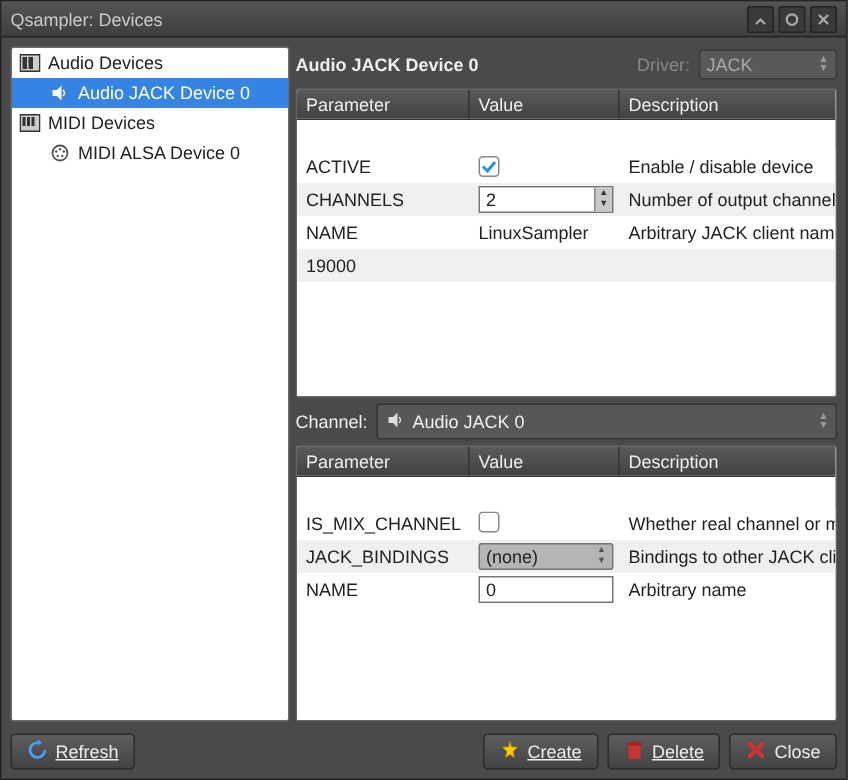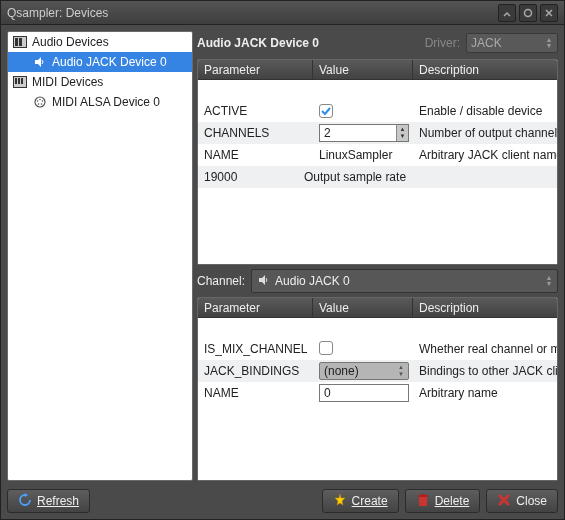"Output sample rate" div.td { html: <div>Output sample rate</div> -> none }
